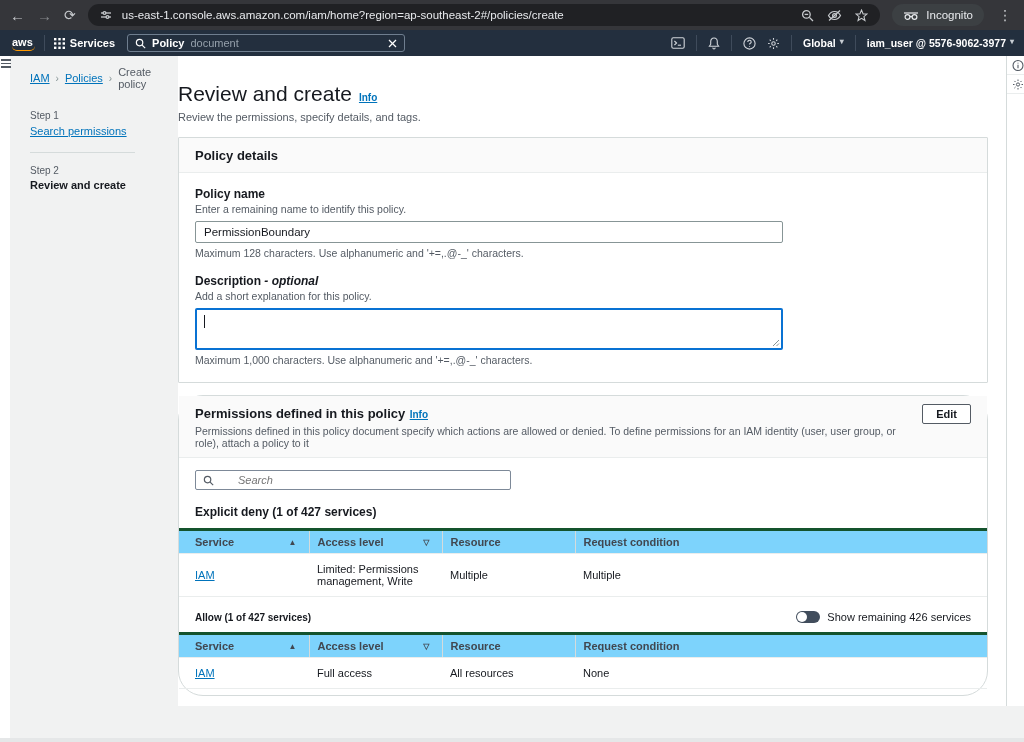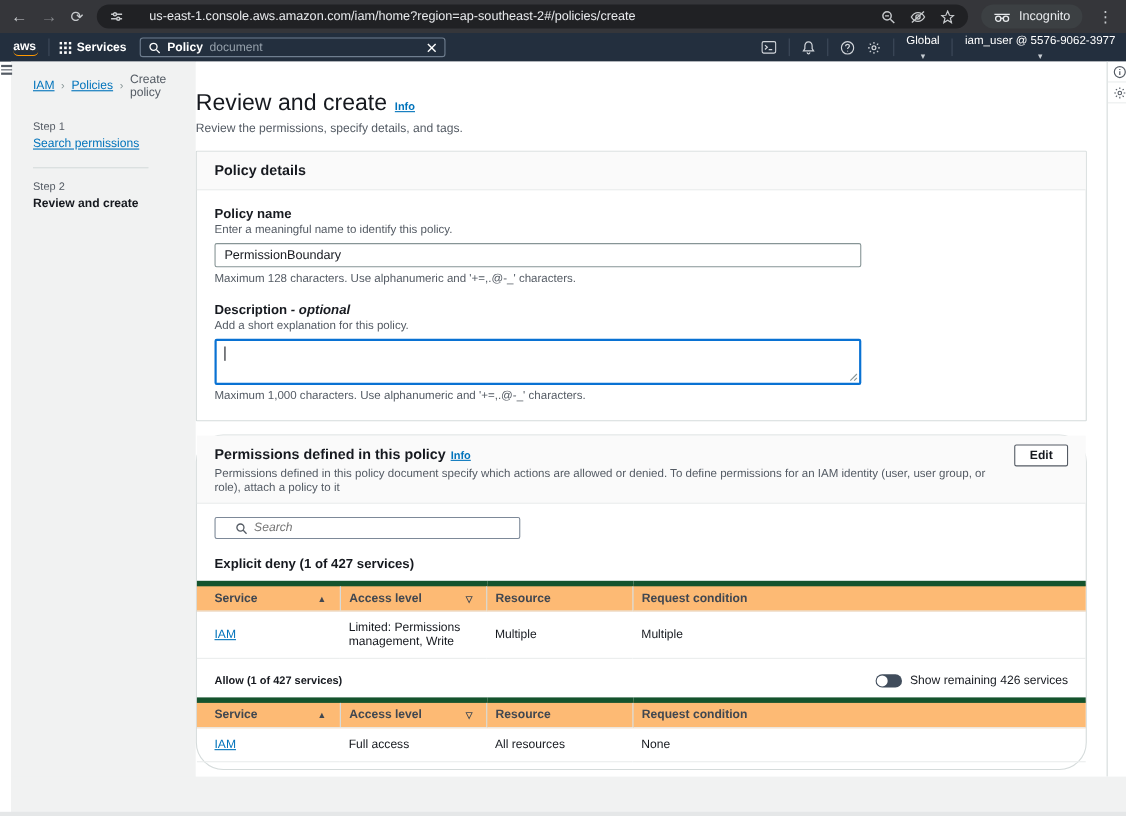"us-east-1.console.aws.amazon.com/iam/hom" .omnibox { gap: 24px -> 10px }
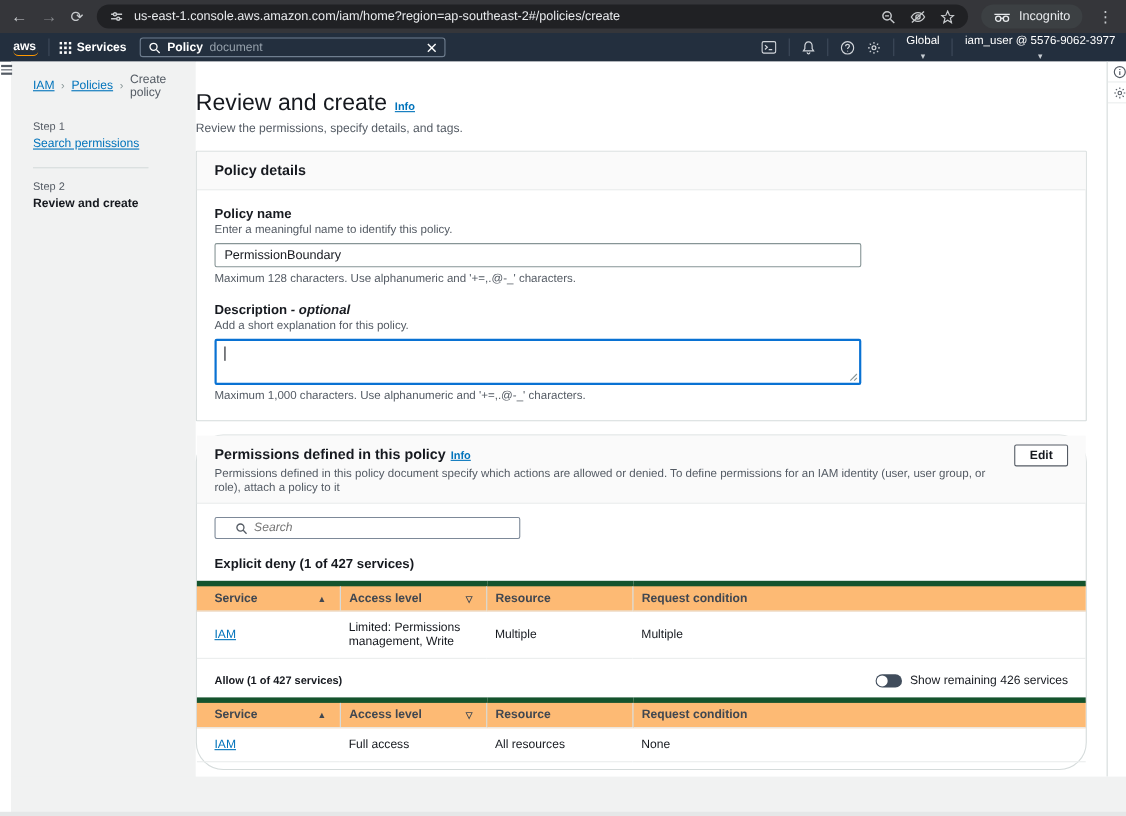"Global" .nav-drop { align-items: center -> flex-start; flex-direction: column -> none; font-weight: 400 -> 700 }
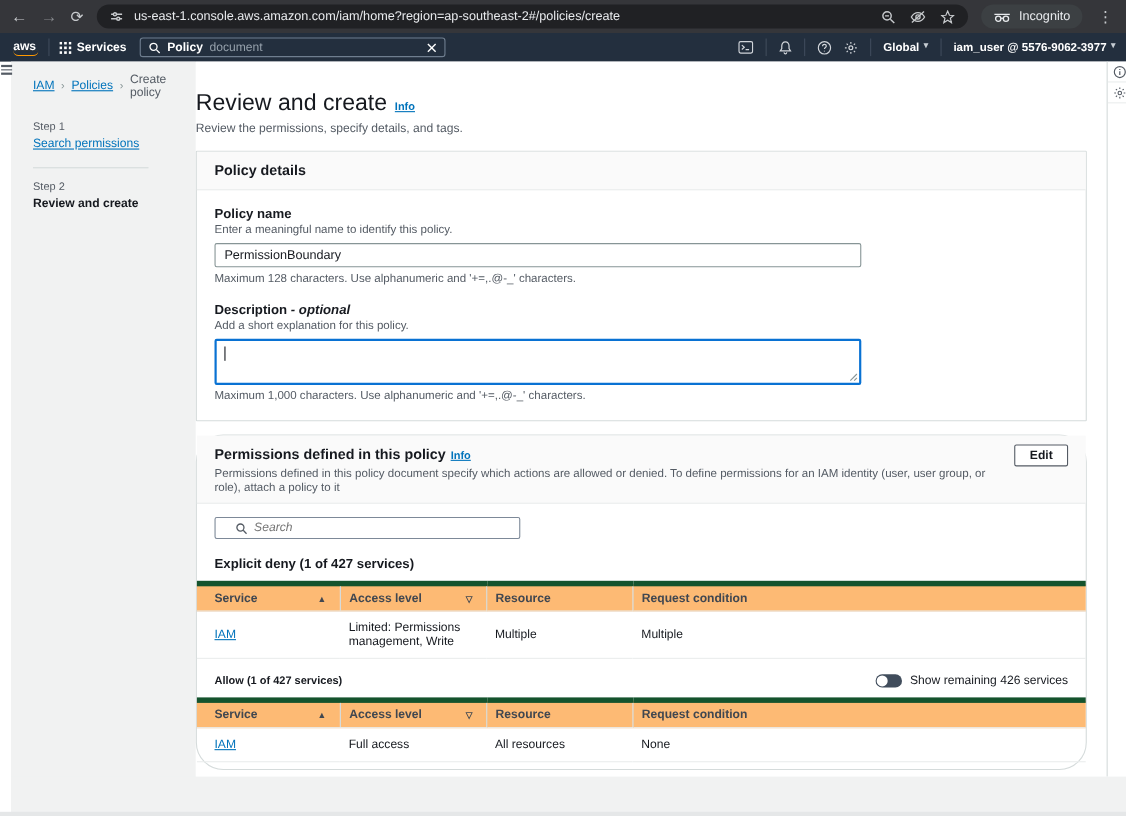"Enter a meaningful name to" div.field-desc { text: meaningful -> remaining }
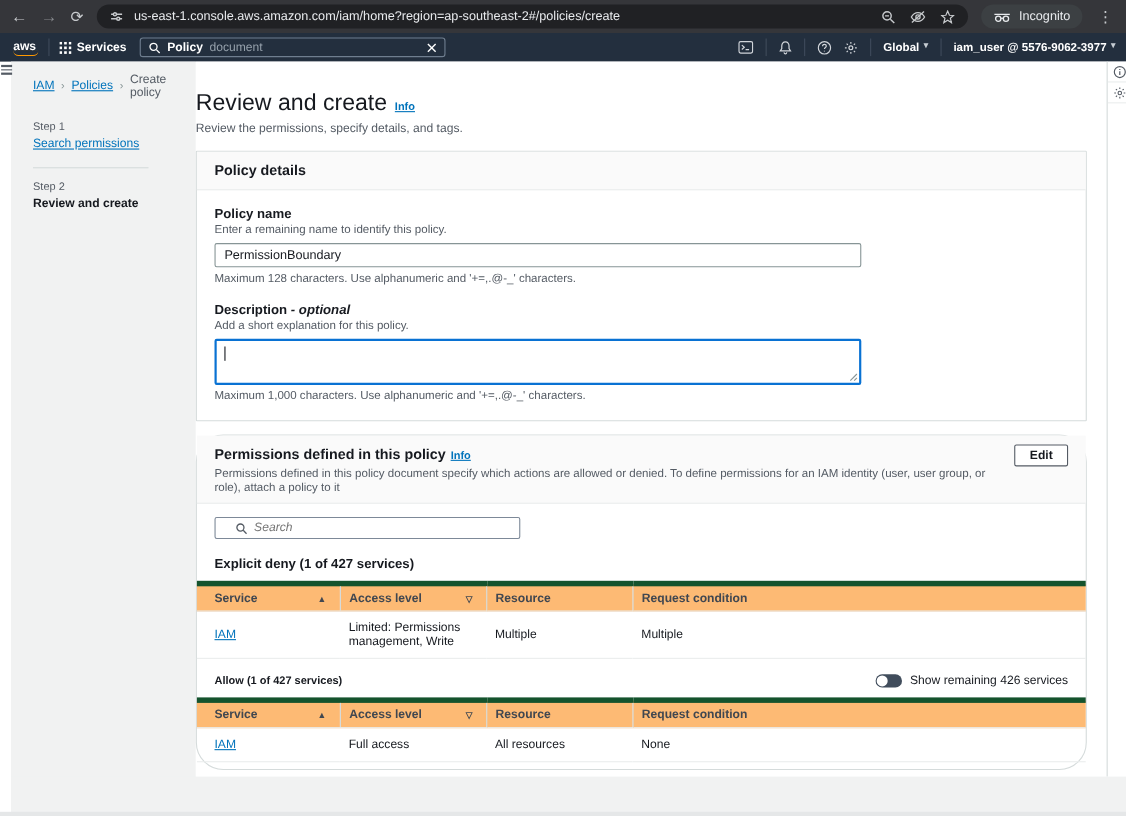"Search" .search-box { gap: 6px -> 24px; padding: 0 18px -> 0 7px; width: 278px -> 316px }
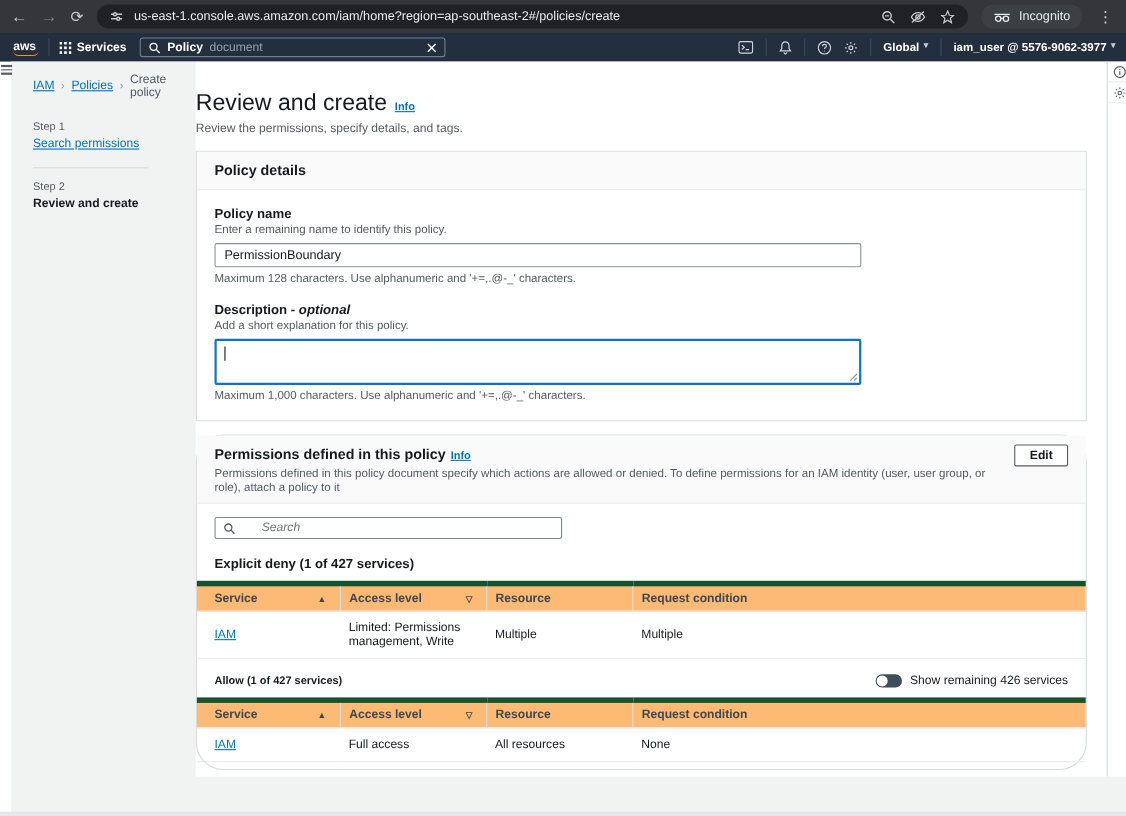"Service" table.perm th { background: #fdba74 -> #7dd3fc; border-top: 5px solid #14532d -> 3px solid #14532d }
